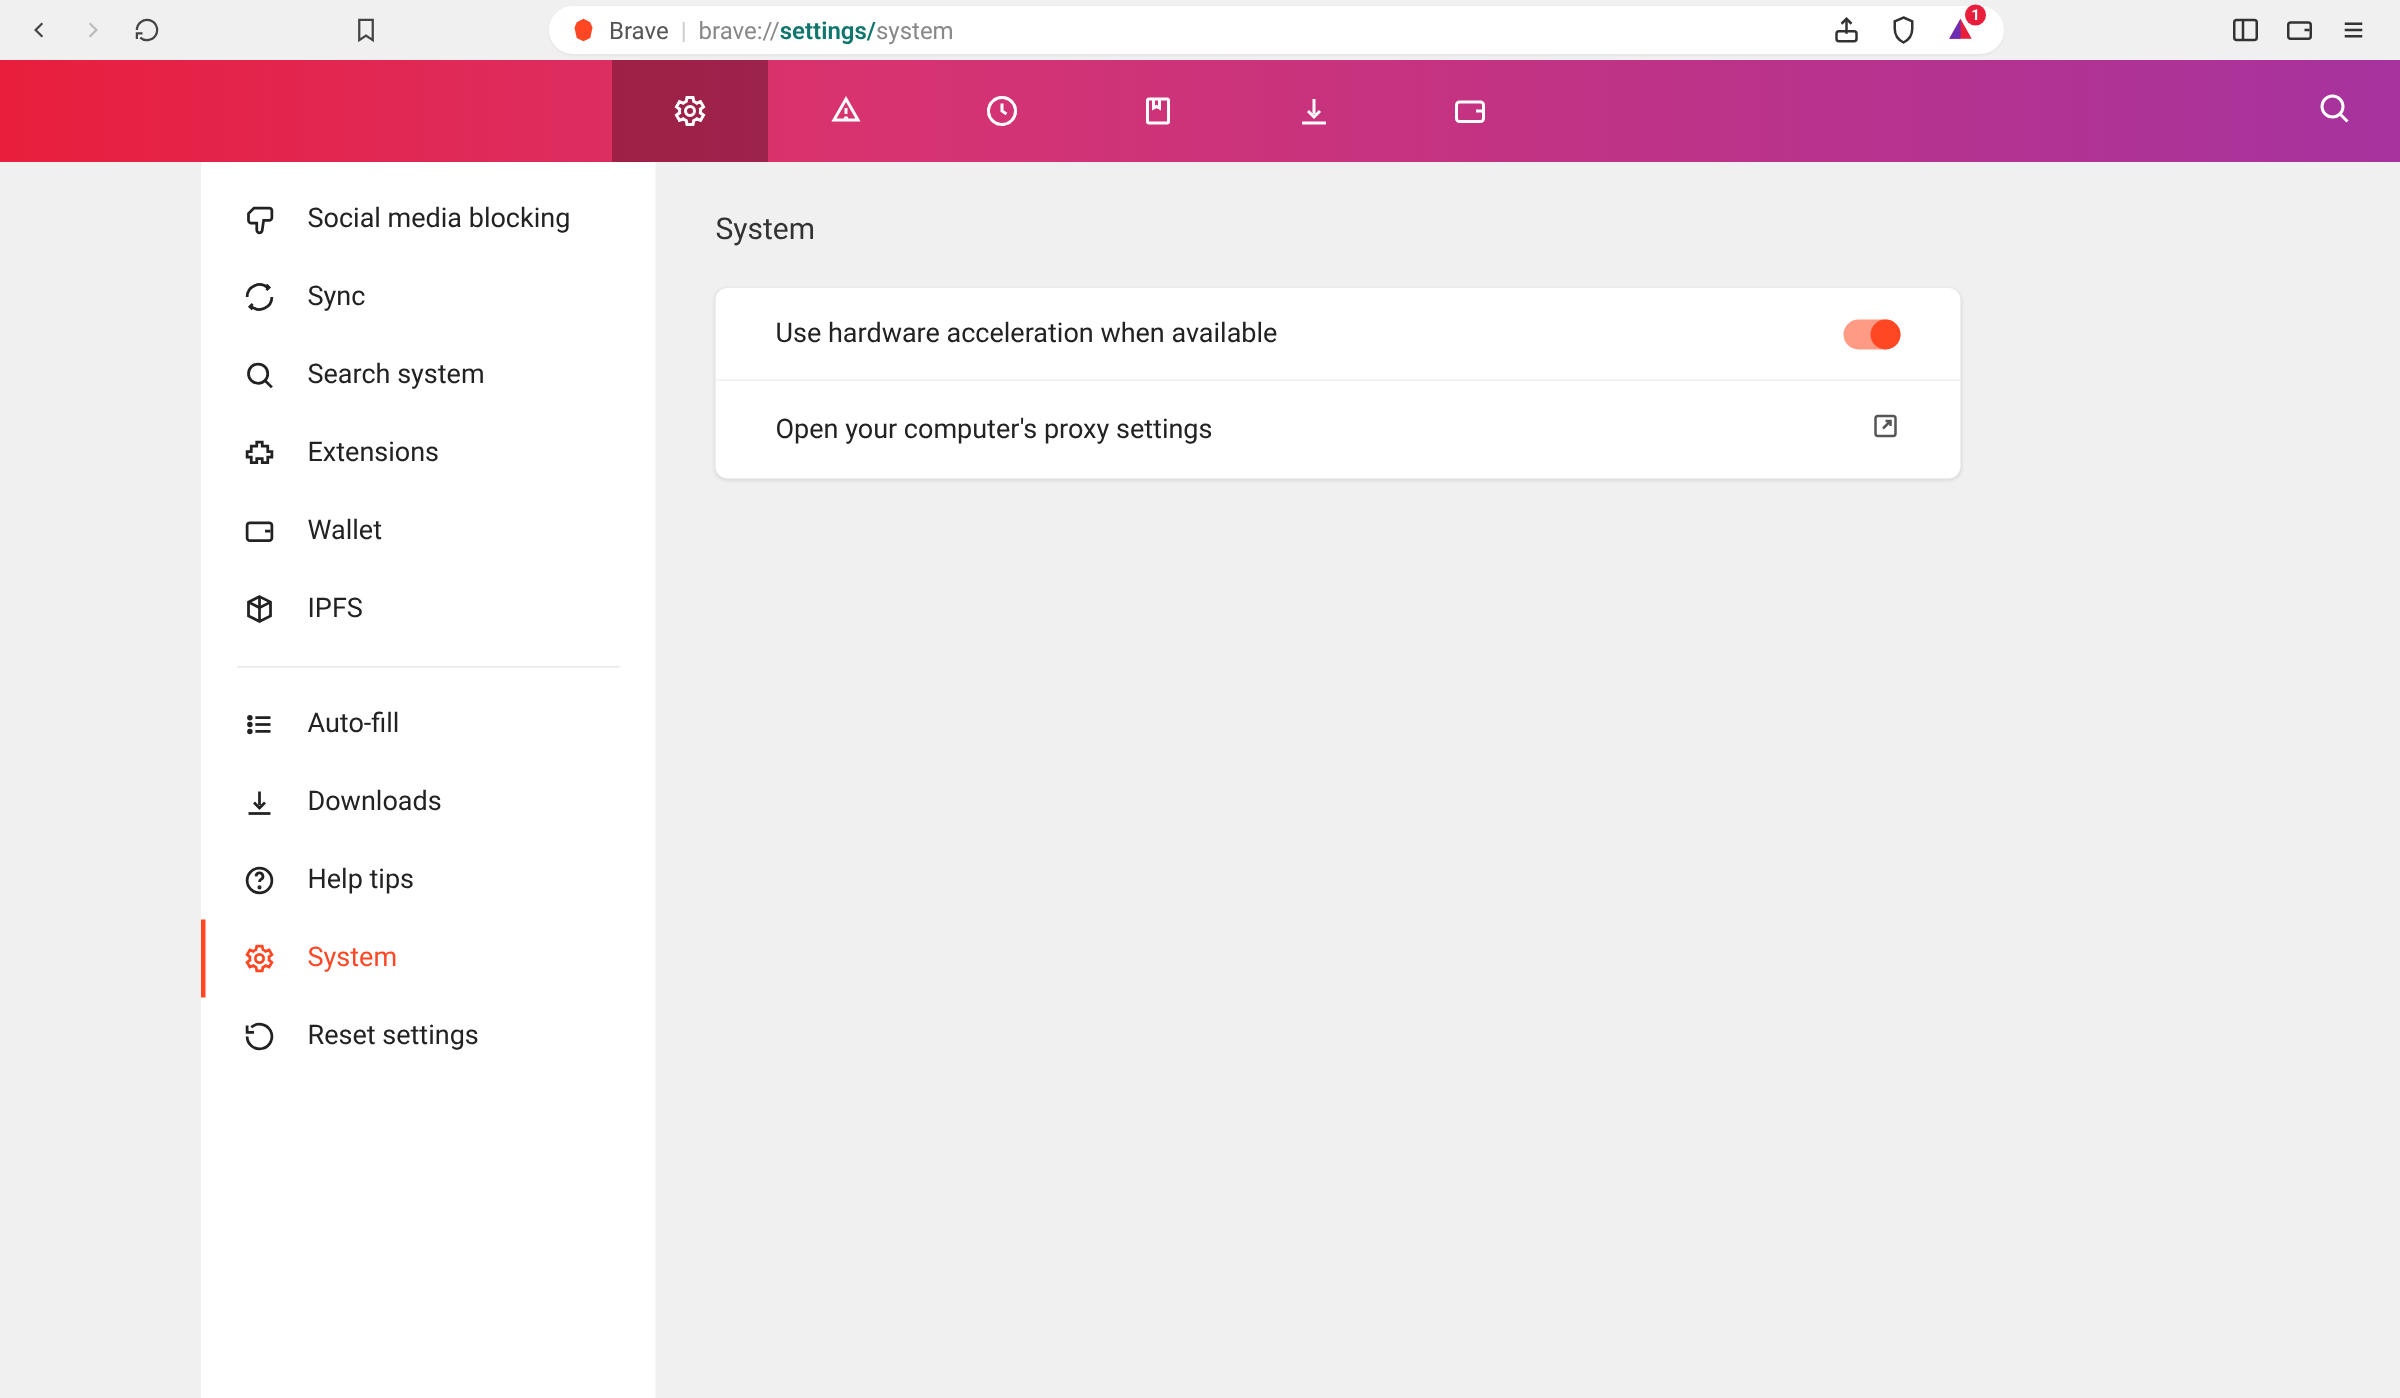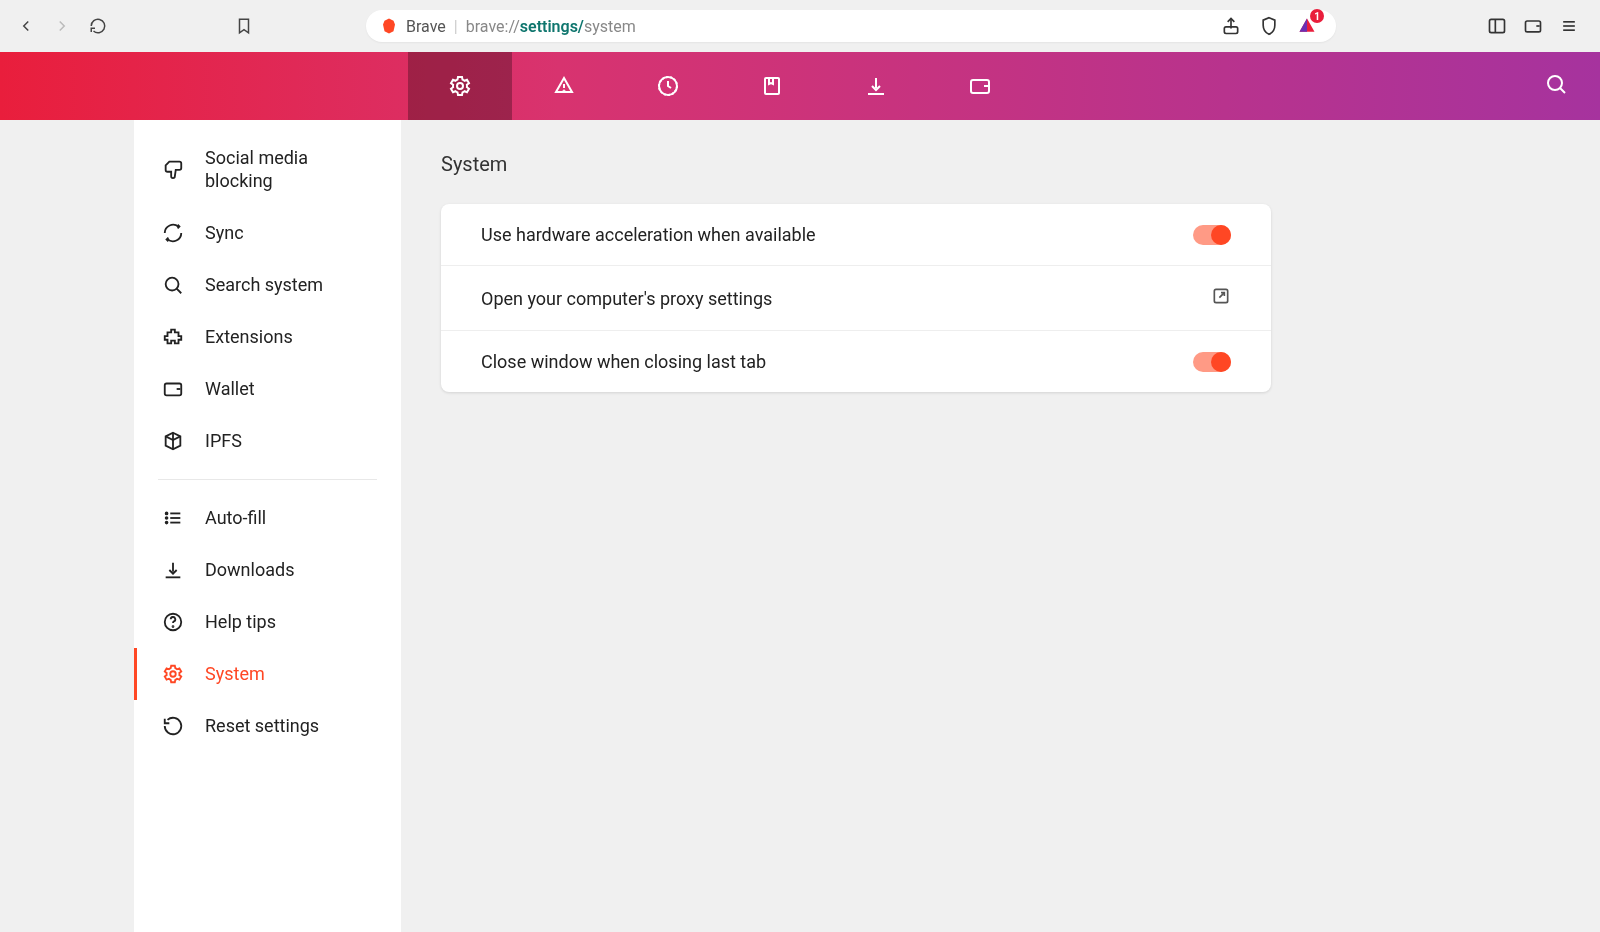"Brave" .browser-chrome { height: 52px -> 40px }
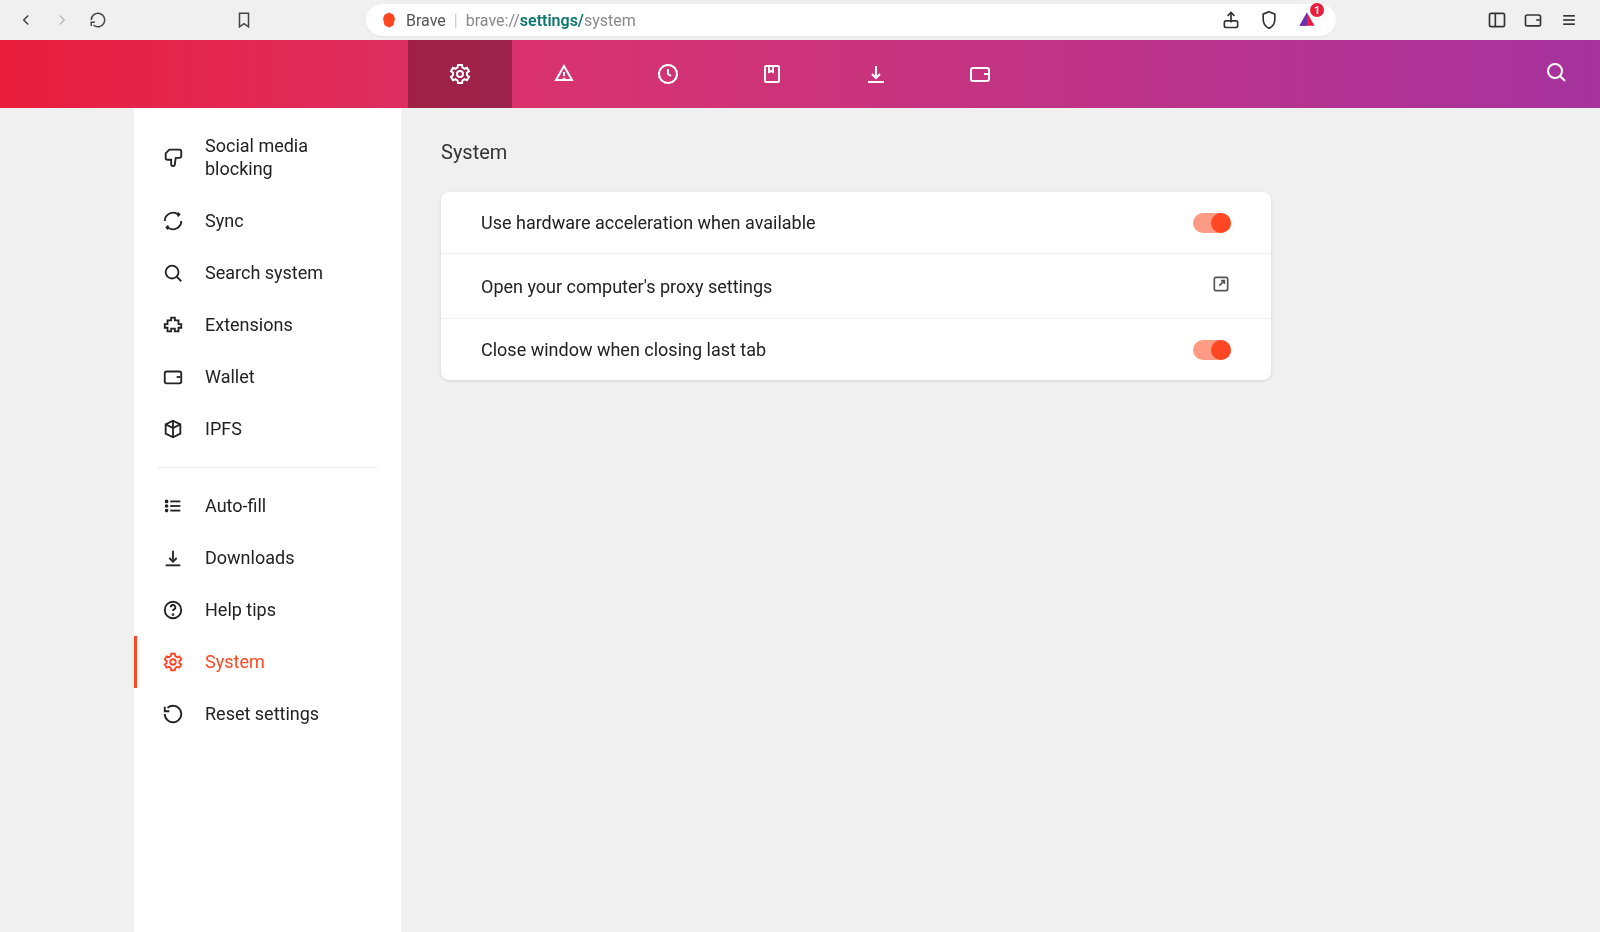"Social media blocking" .sidebar { width: 267px -> 303px }
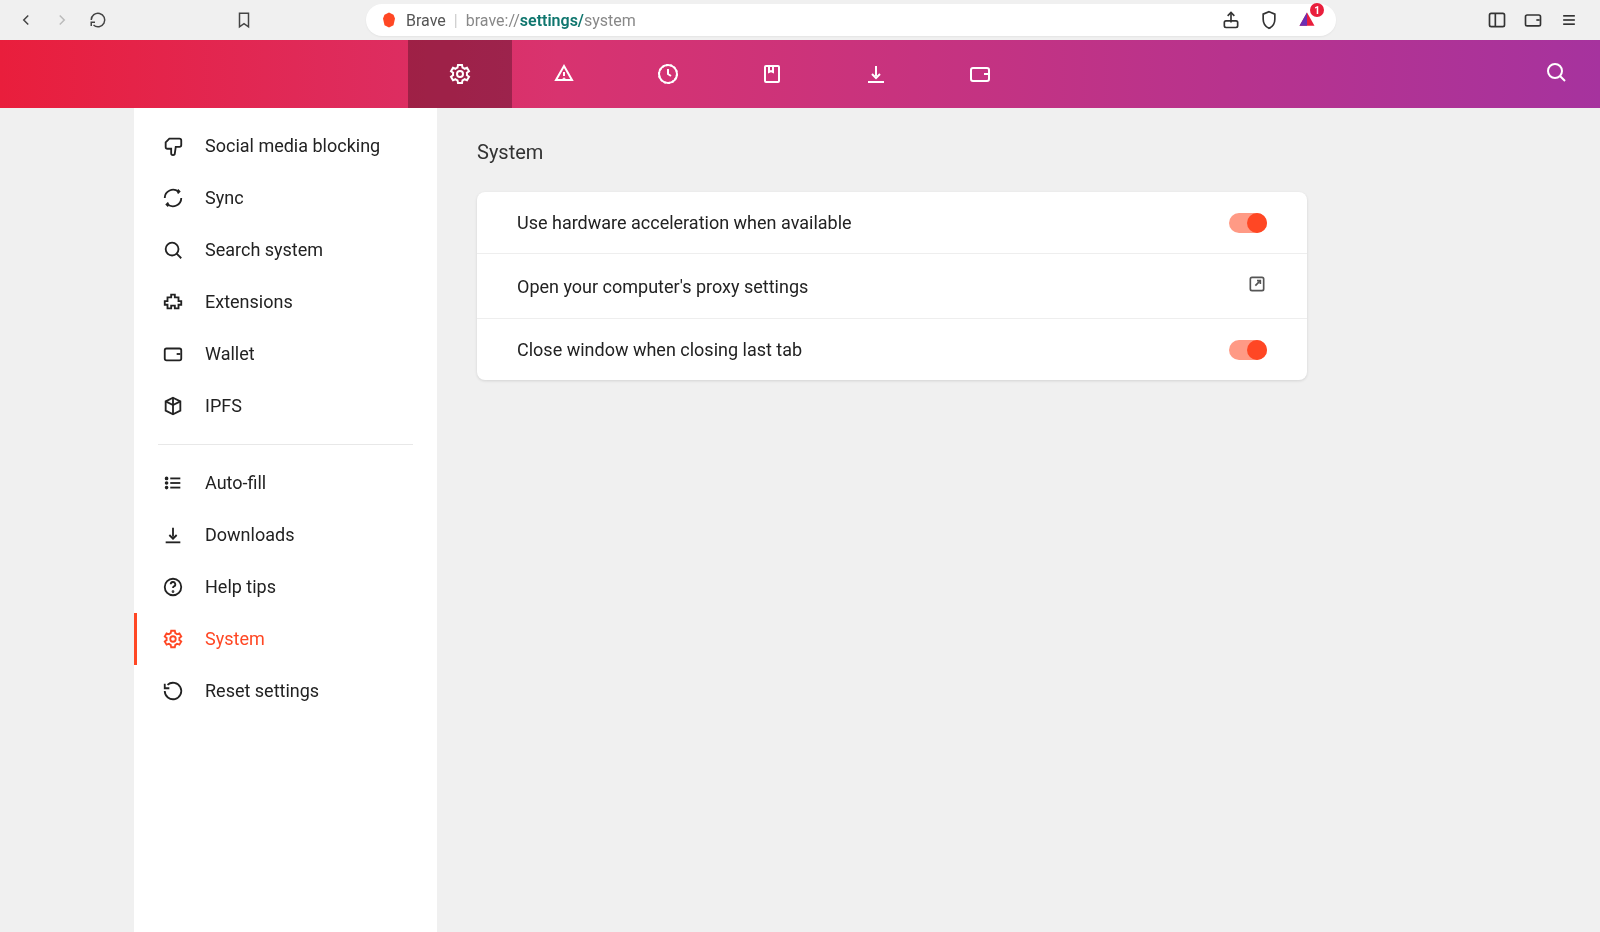"Close window when closing last" div.setting-row { html: <div> <span>Close window when closing last tab</span> <div> <div></div> </div> </div> -> none }
